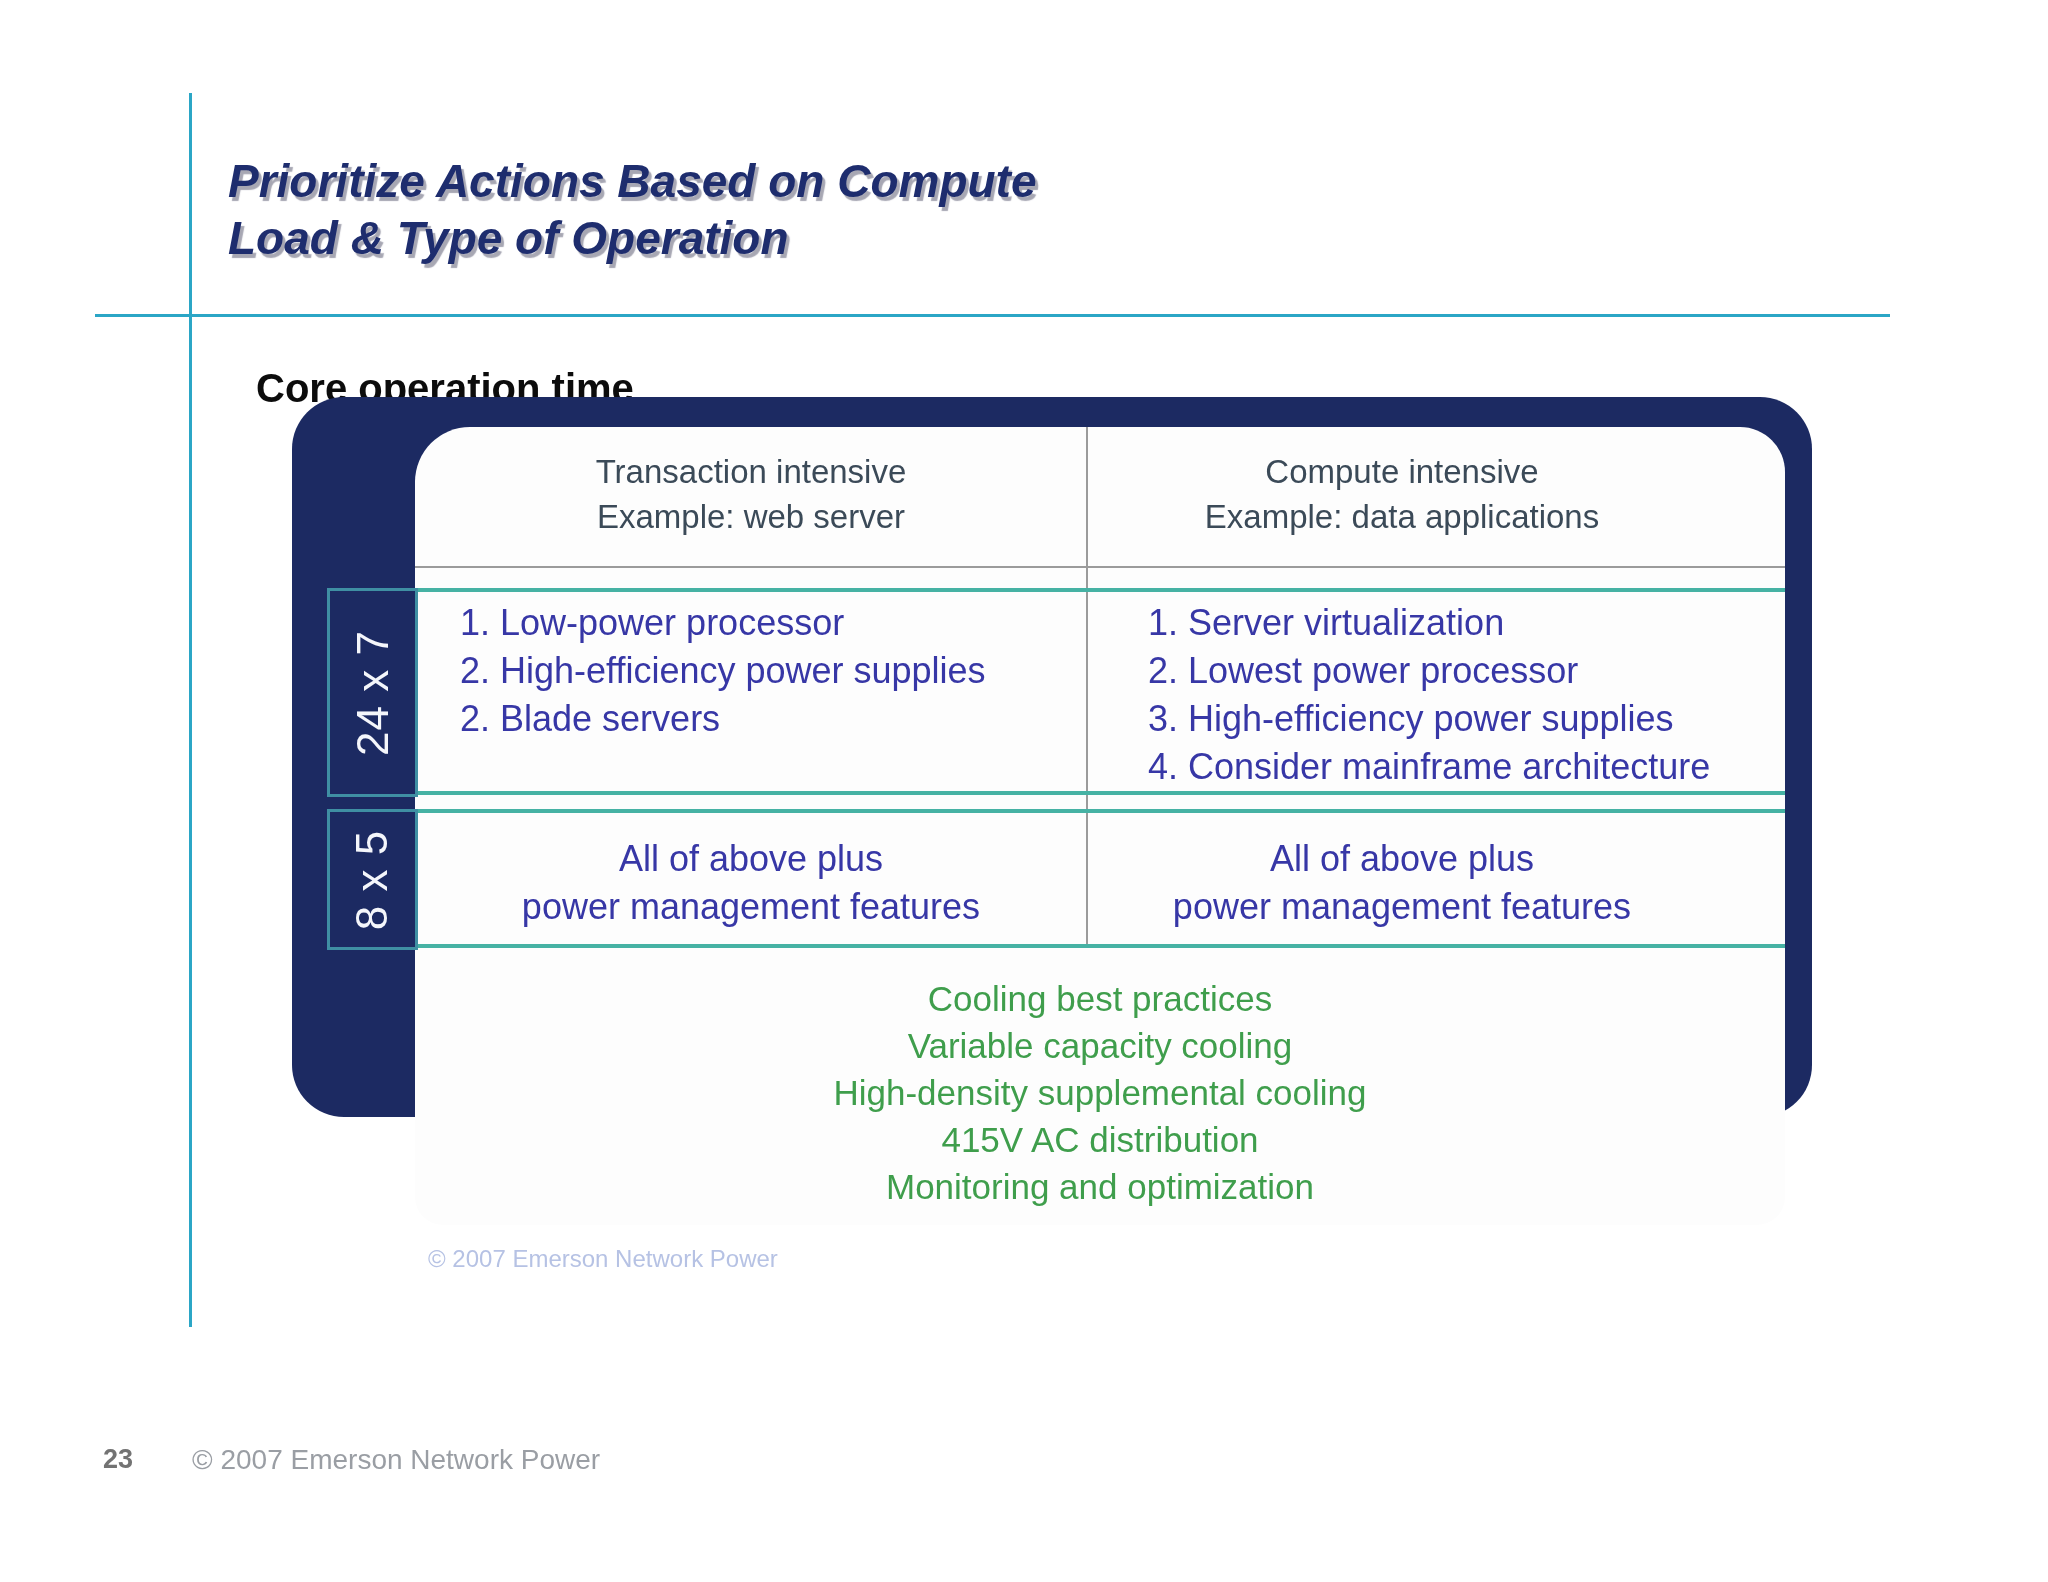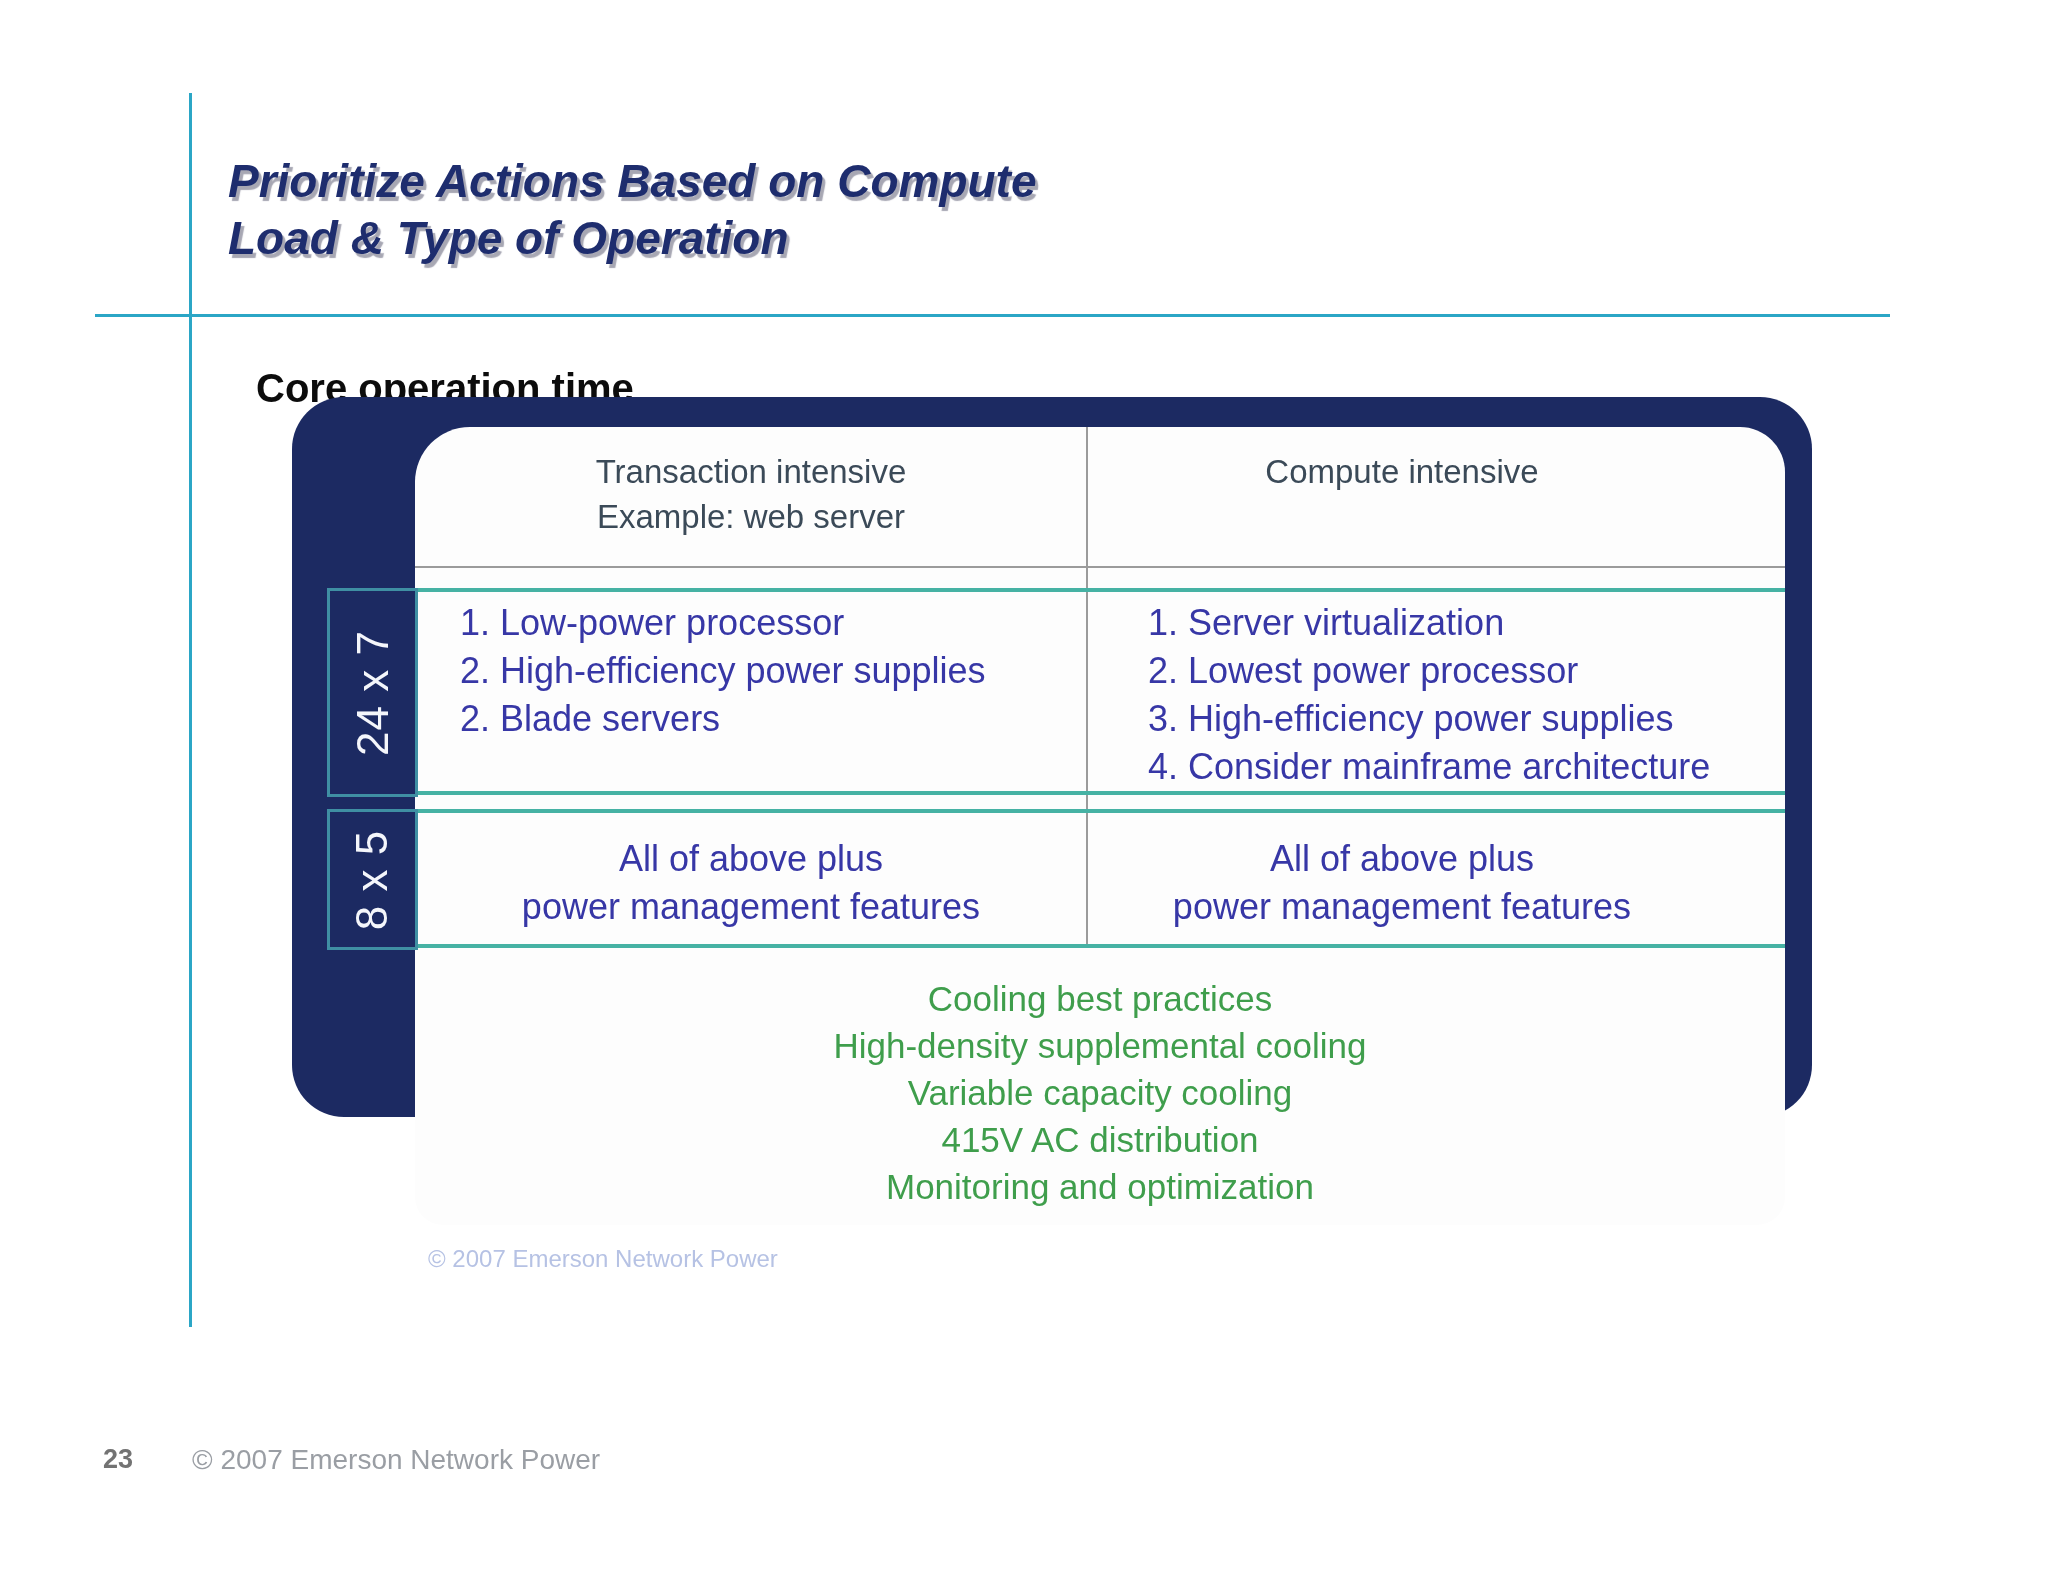"Example: data applications" div { html: none -> <div>Example: data applications</div> }
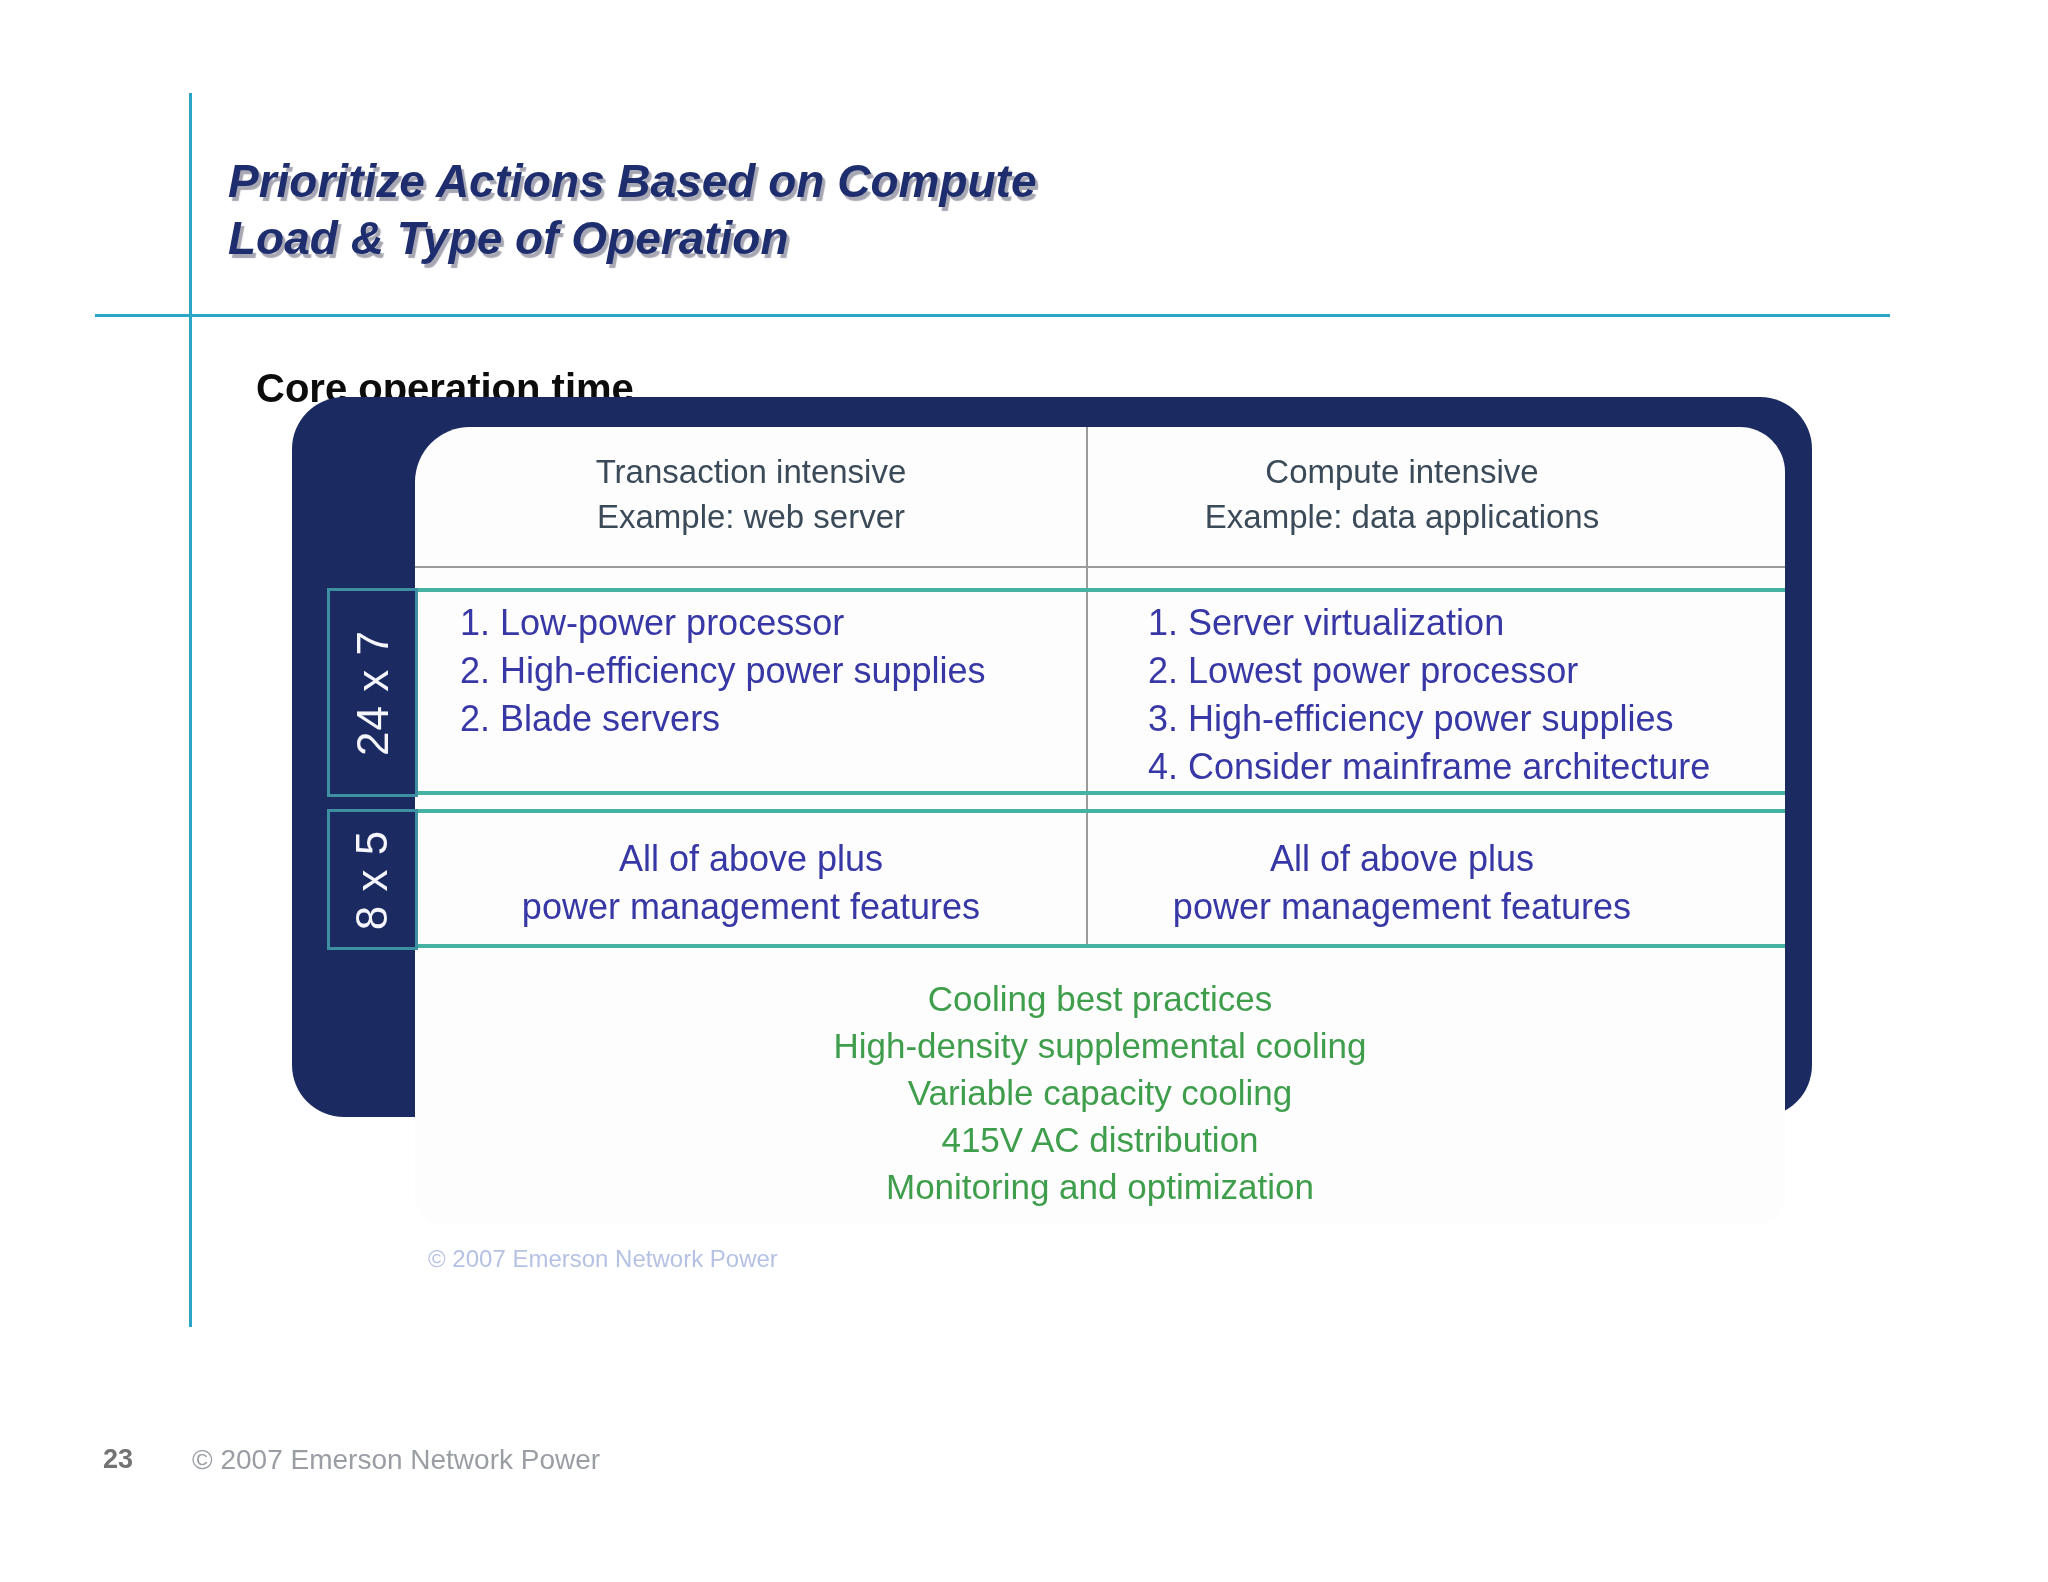"High-density supplemental cooling" div { order: before "Variable capacity cooling" -> after "Variable capacity cooling" }
